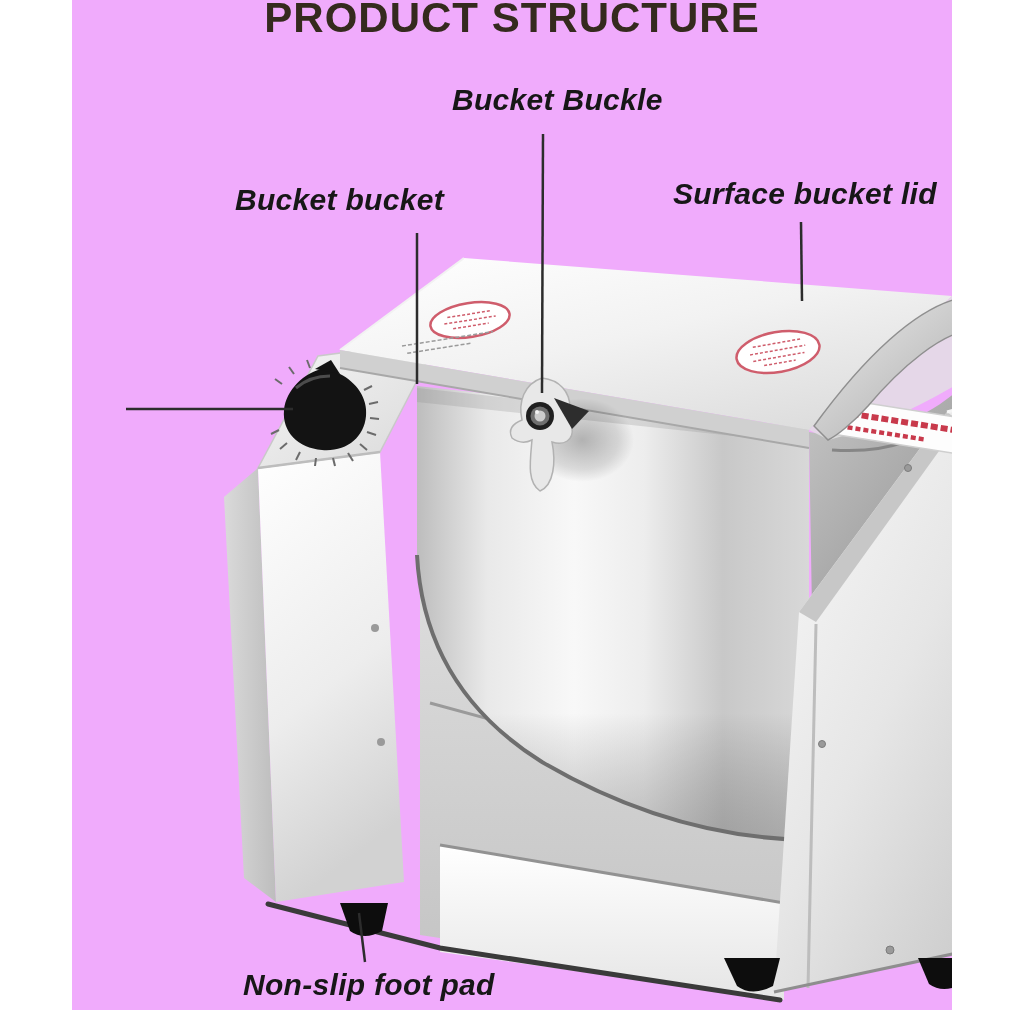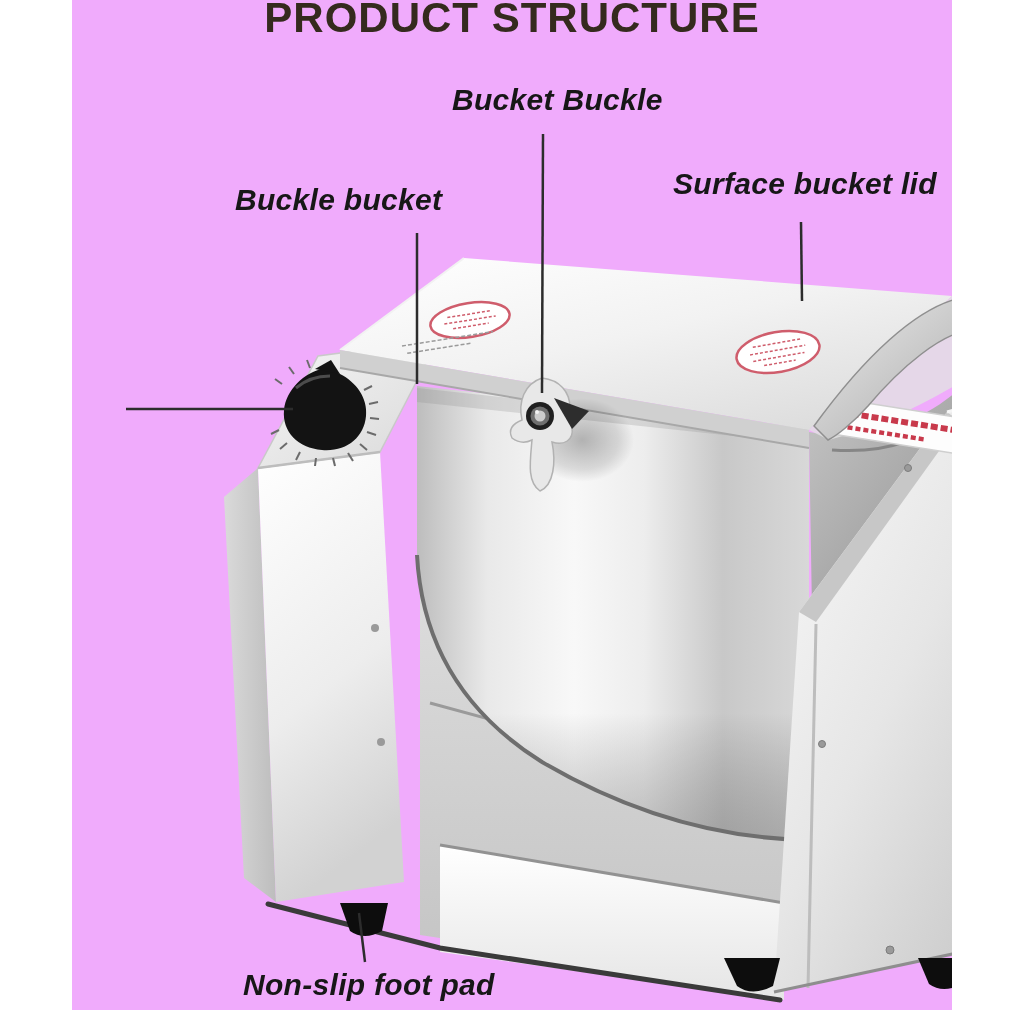"Buckle bucket" div.part-label { text: Buckle -> Bucket }
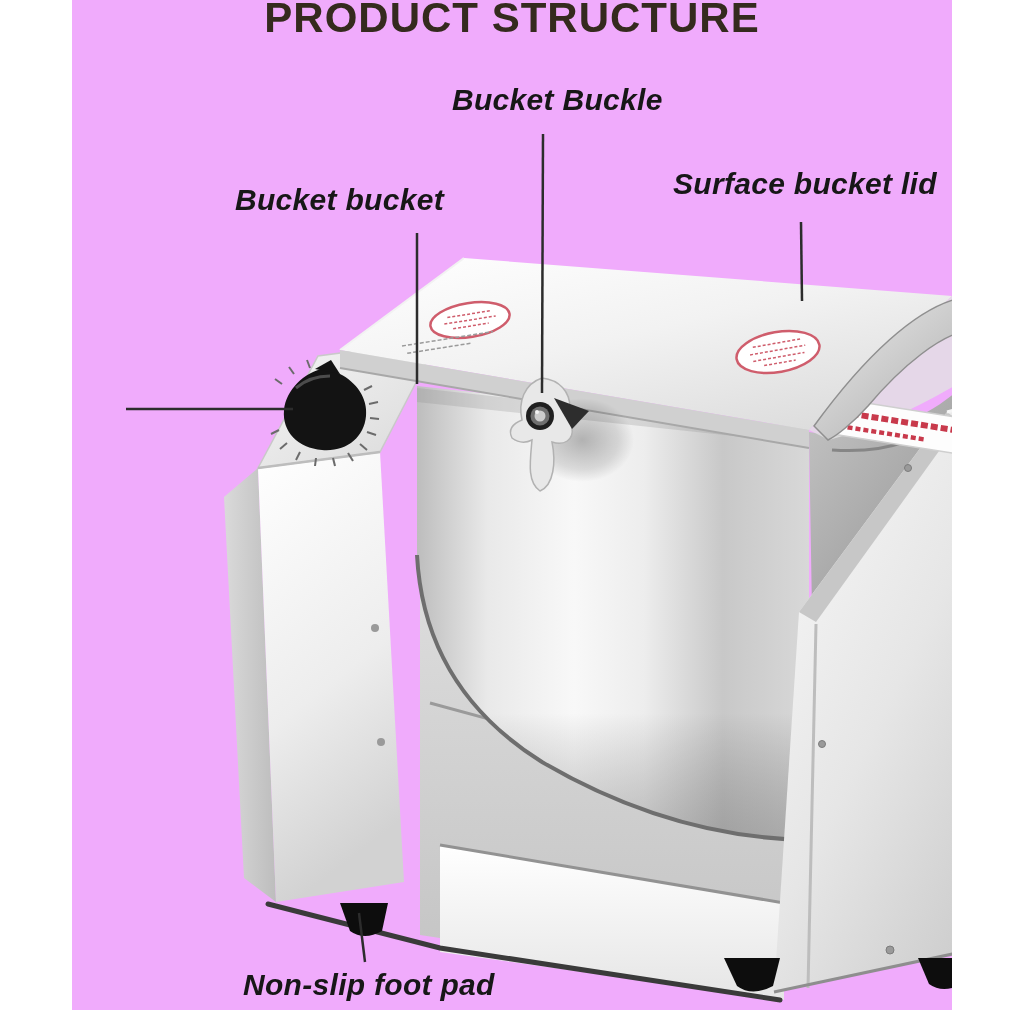"Surface bucket lid" #label-surface-bucket-lid { top: 168px -> 178px }
